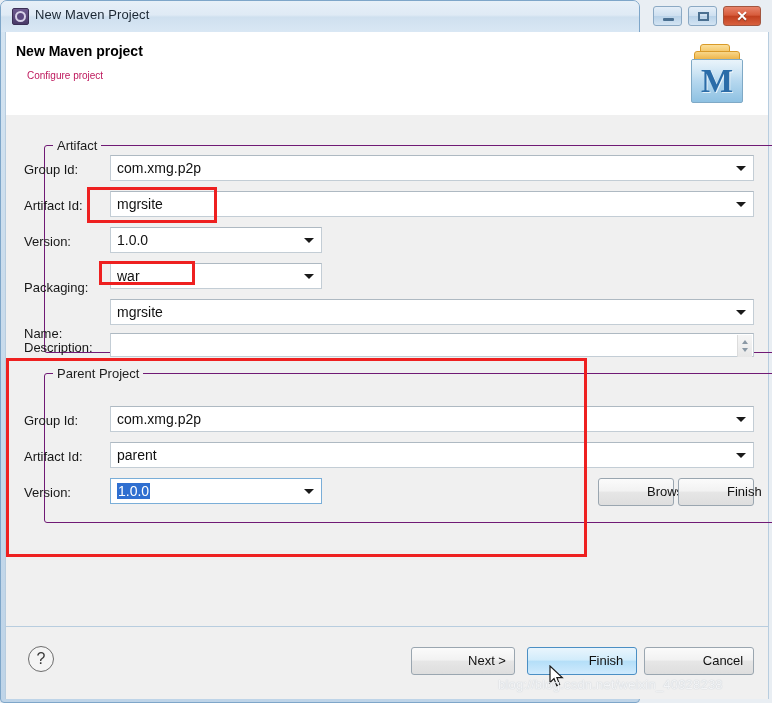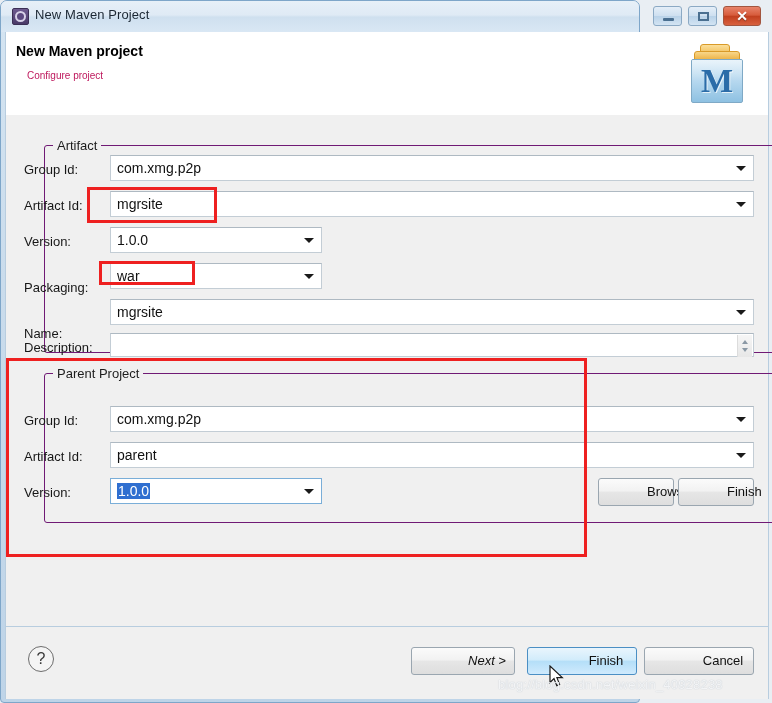"Next >" div.pbtn { font-style: italic -> none }
